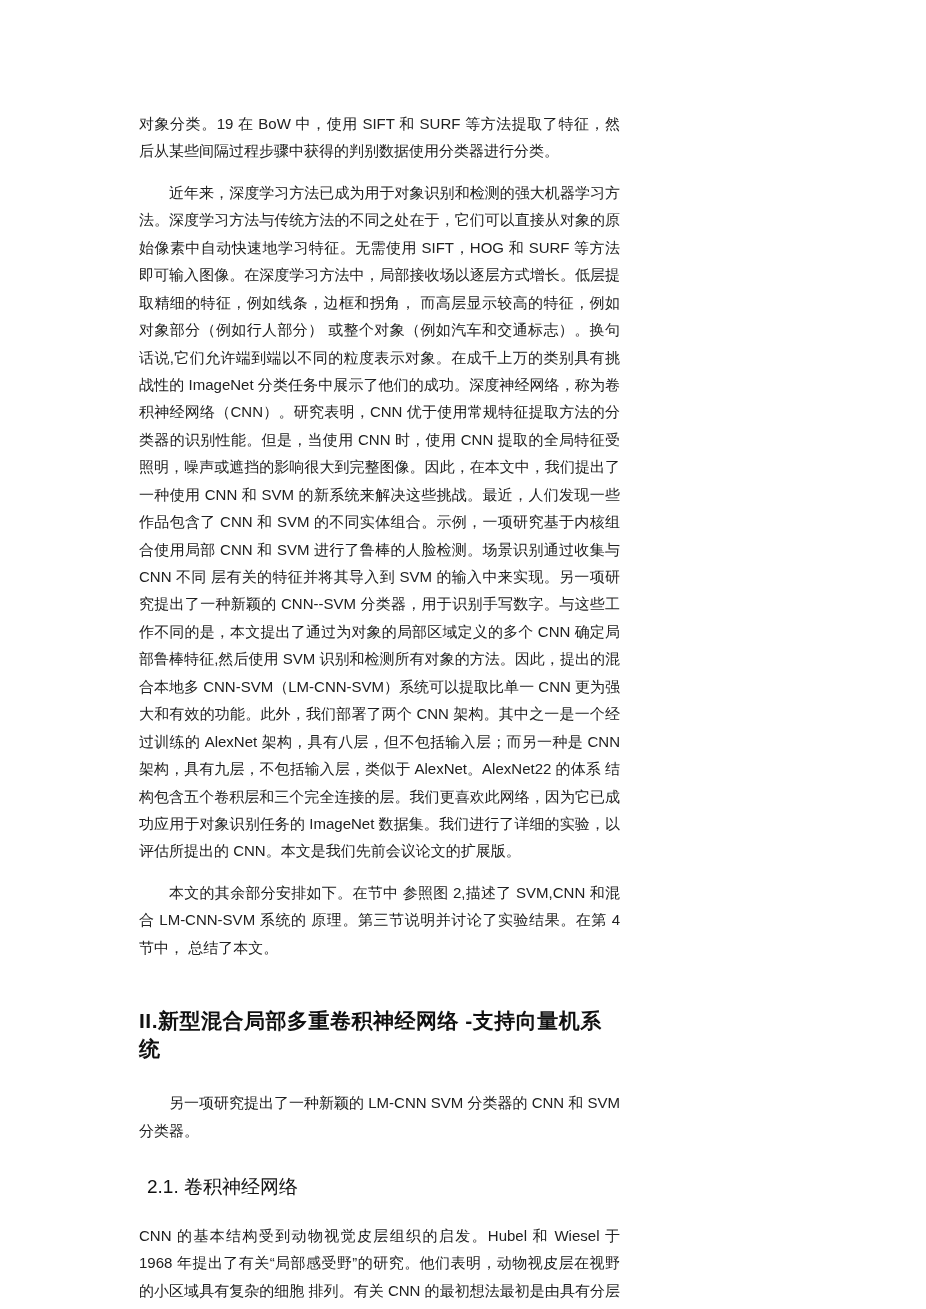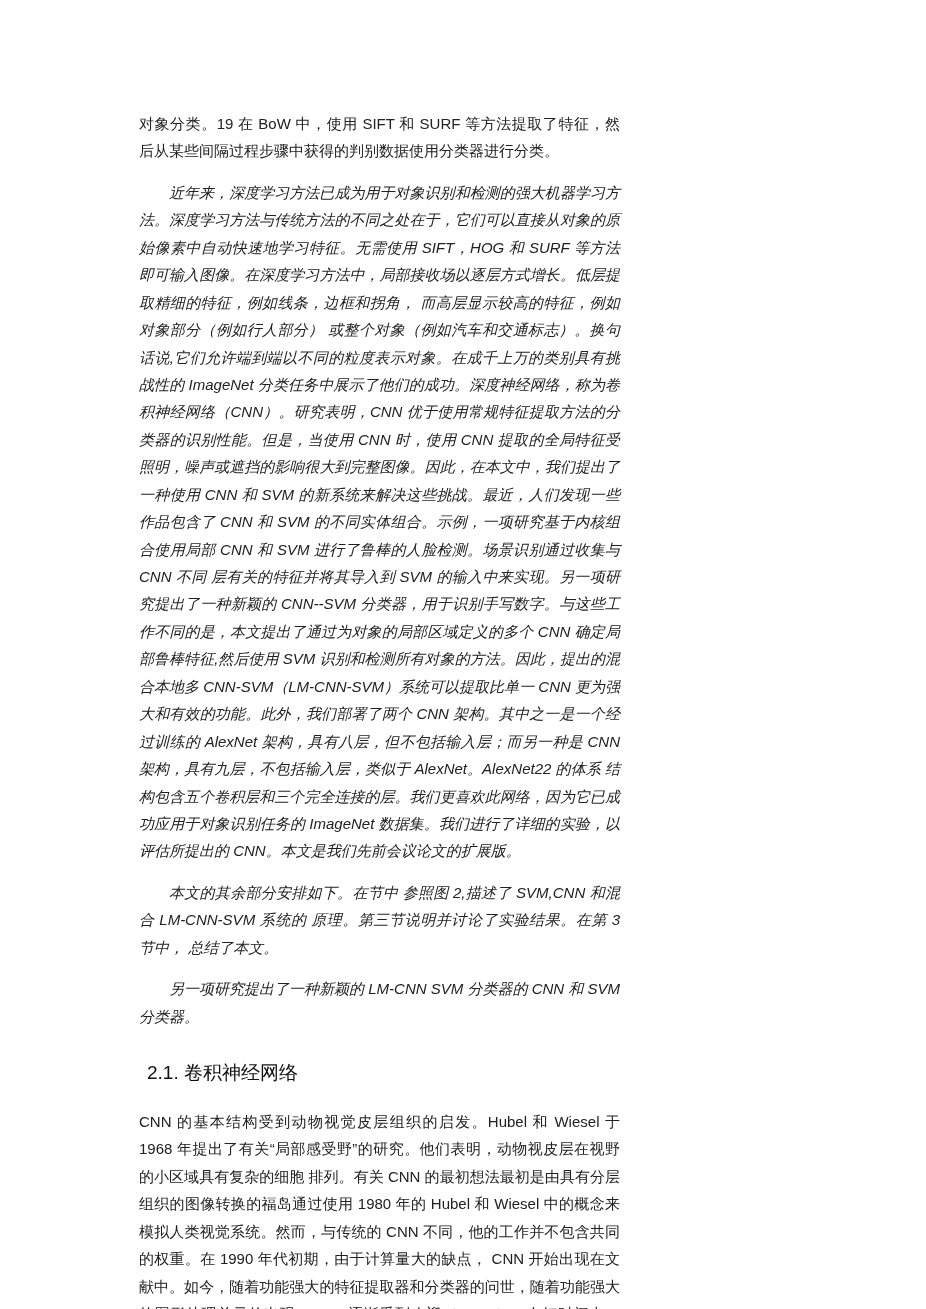"近年来，深度学习方法已成为用于对象识别和检测的强大机器学习方法。深度学习方法与传" .para.indent { font-style: italic -> none }
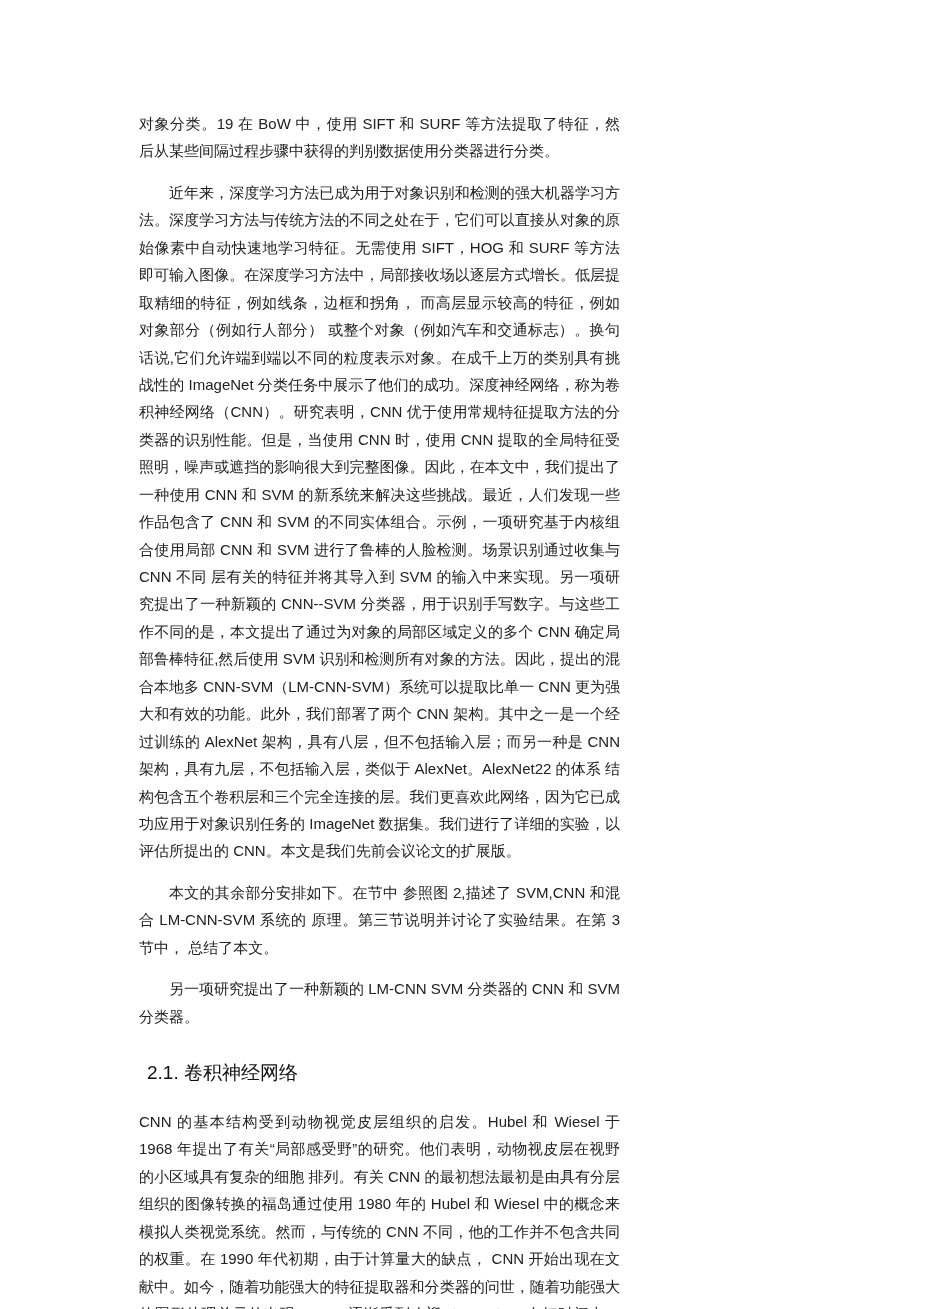"本文的其余部分安排如下。在节中 参照图 2,描述了 SVM,CNN 和混合" p.para { text: 3 -> 4 }
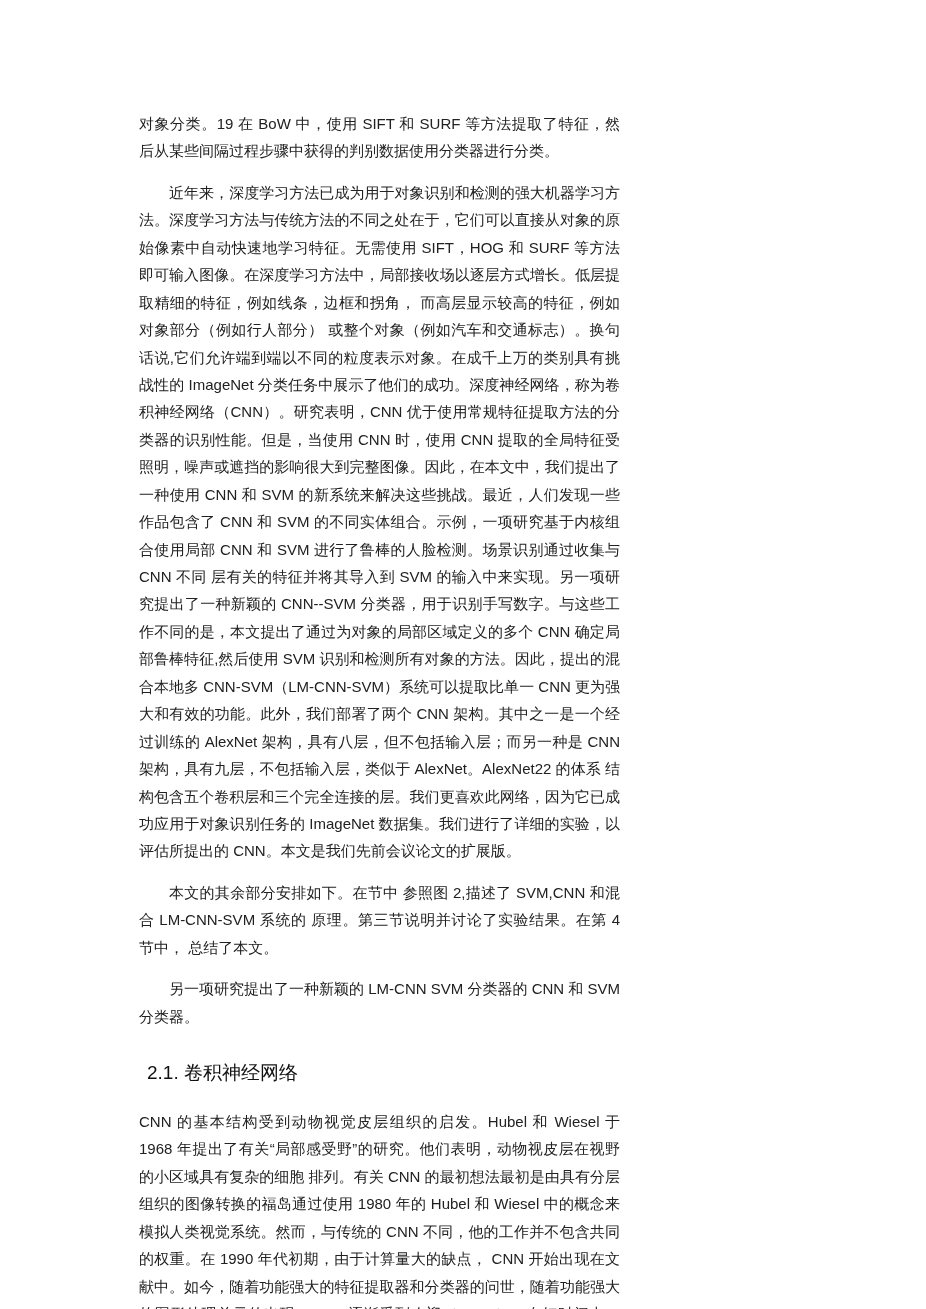"II.新型混合局部多重卷积神经网络 -支持向量机系统" h1.section-heading { html: none -> <h1>II.新型混合局部多重卷积神经网络 -支持向量机系统</h1> }
